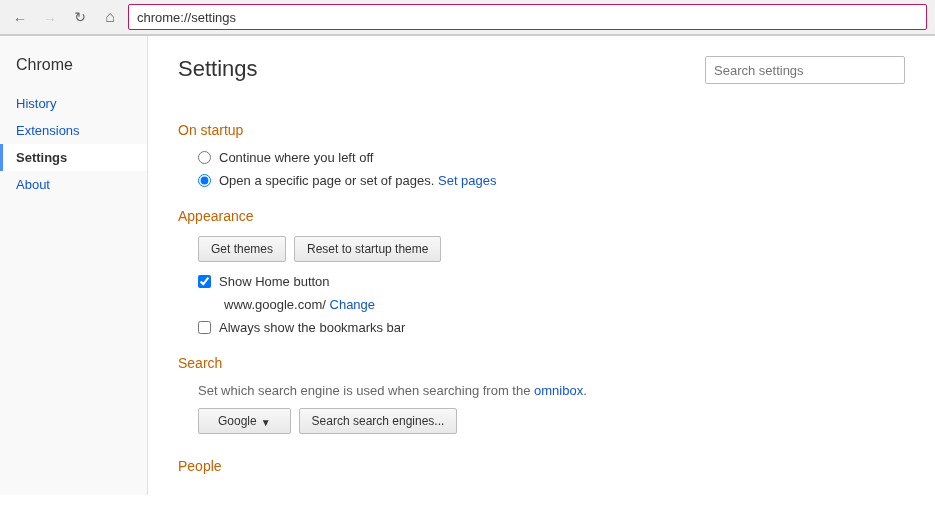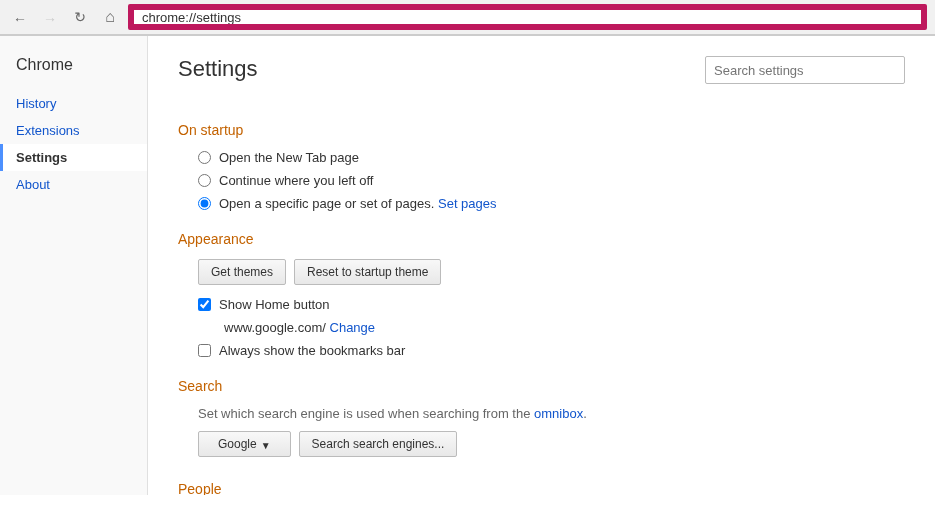"chrome://settings" .address-bar { border: 6px solid #be185d -> 1px solid #be185d }
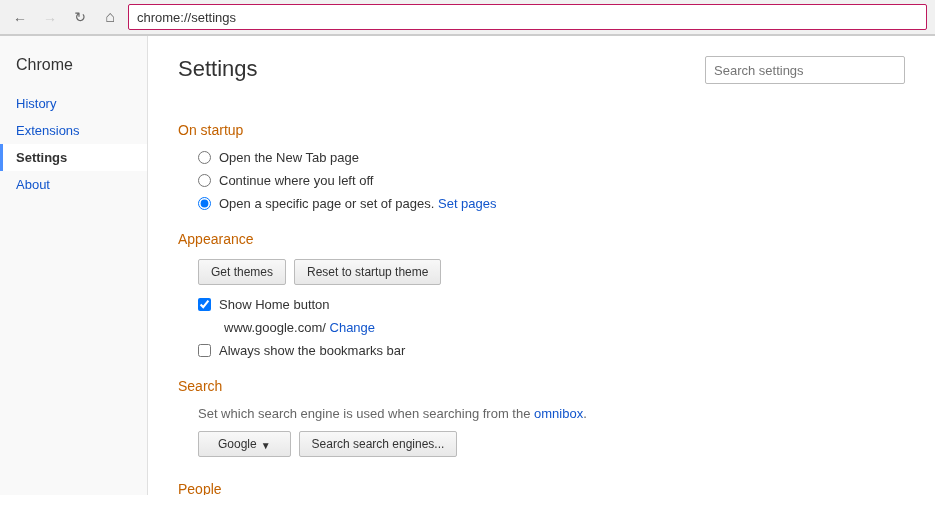"Open the New Tab page" div.radio-item { html: <div> <input> <label>Open the New Tab page</label> </div> -> none }
